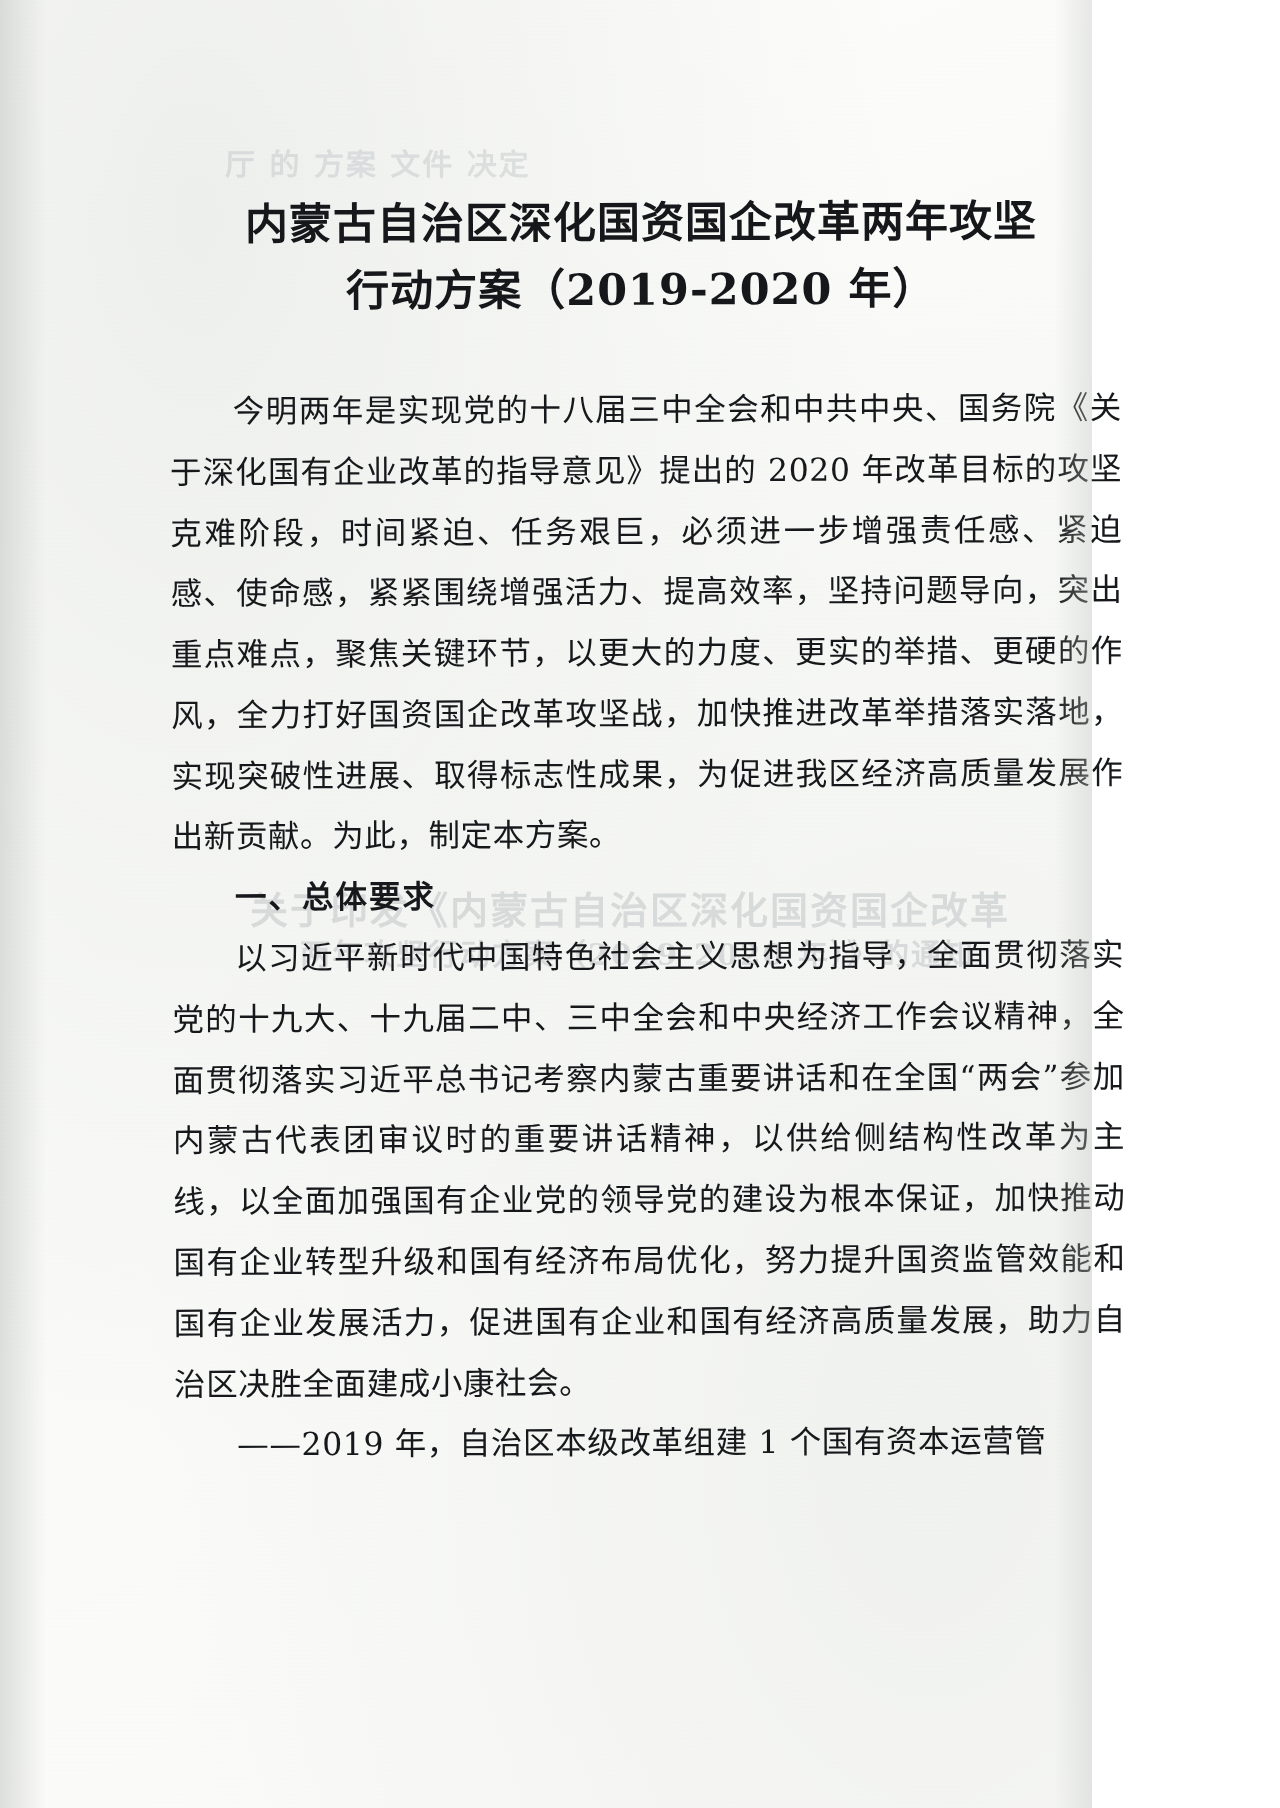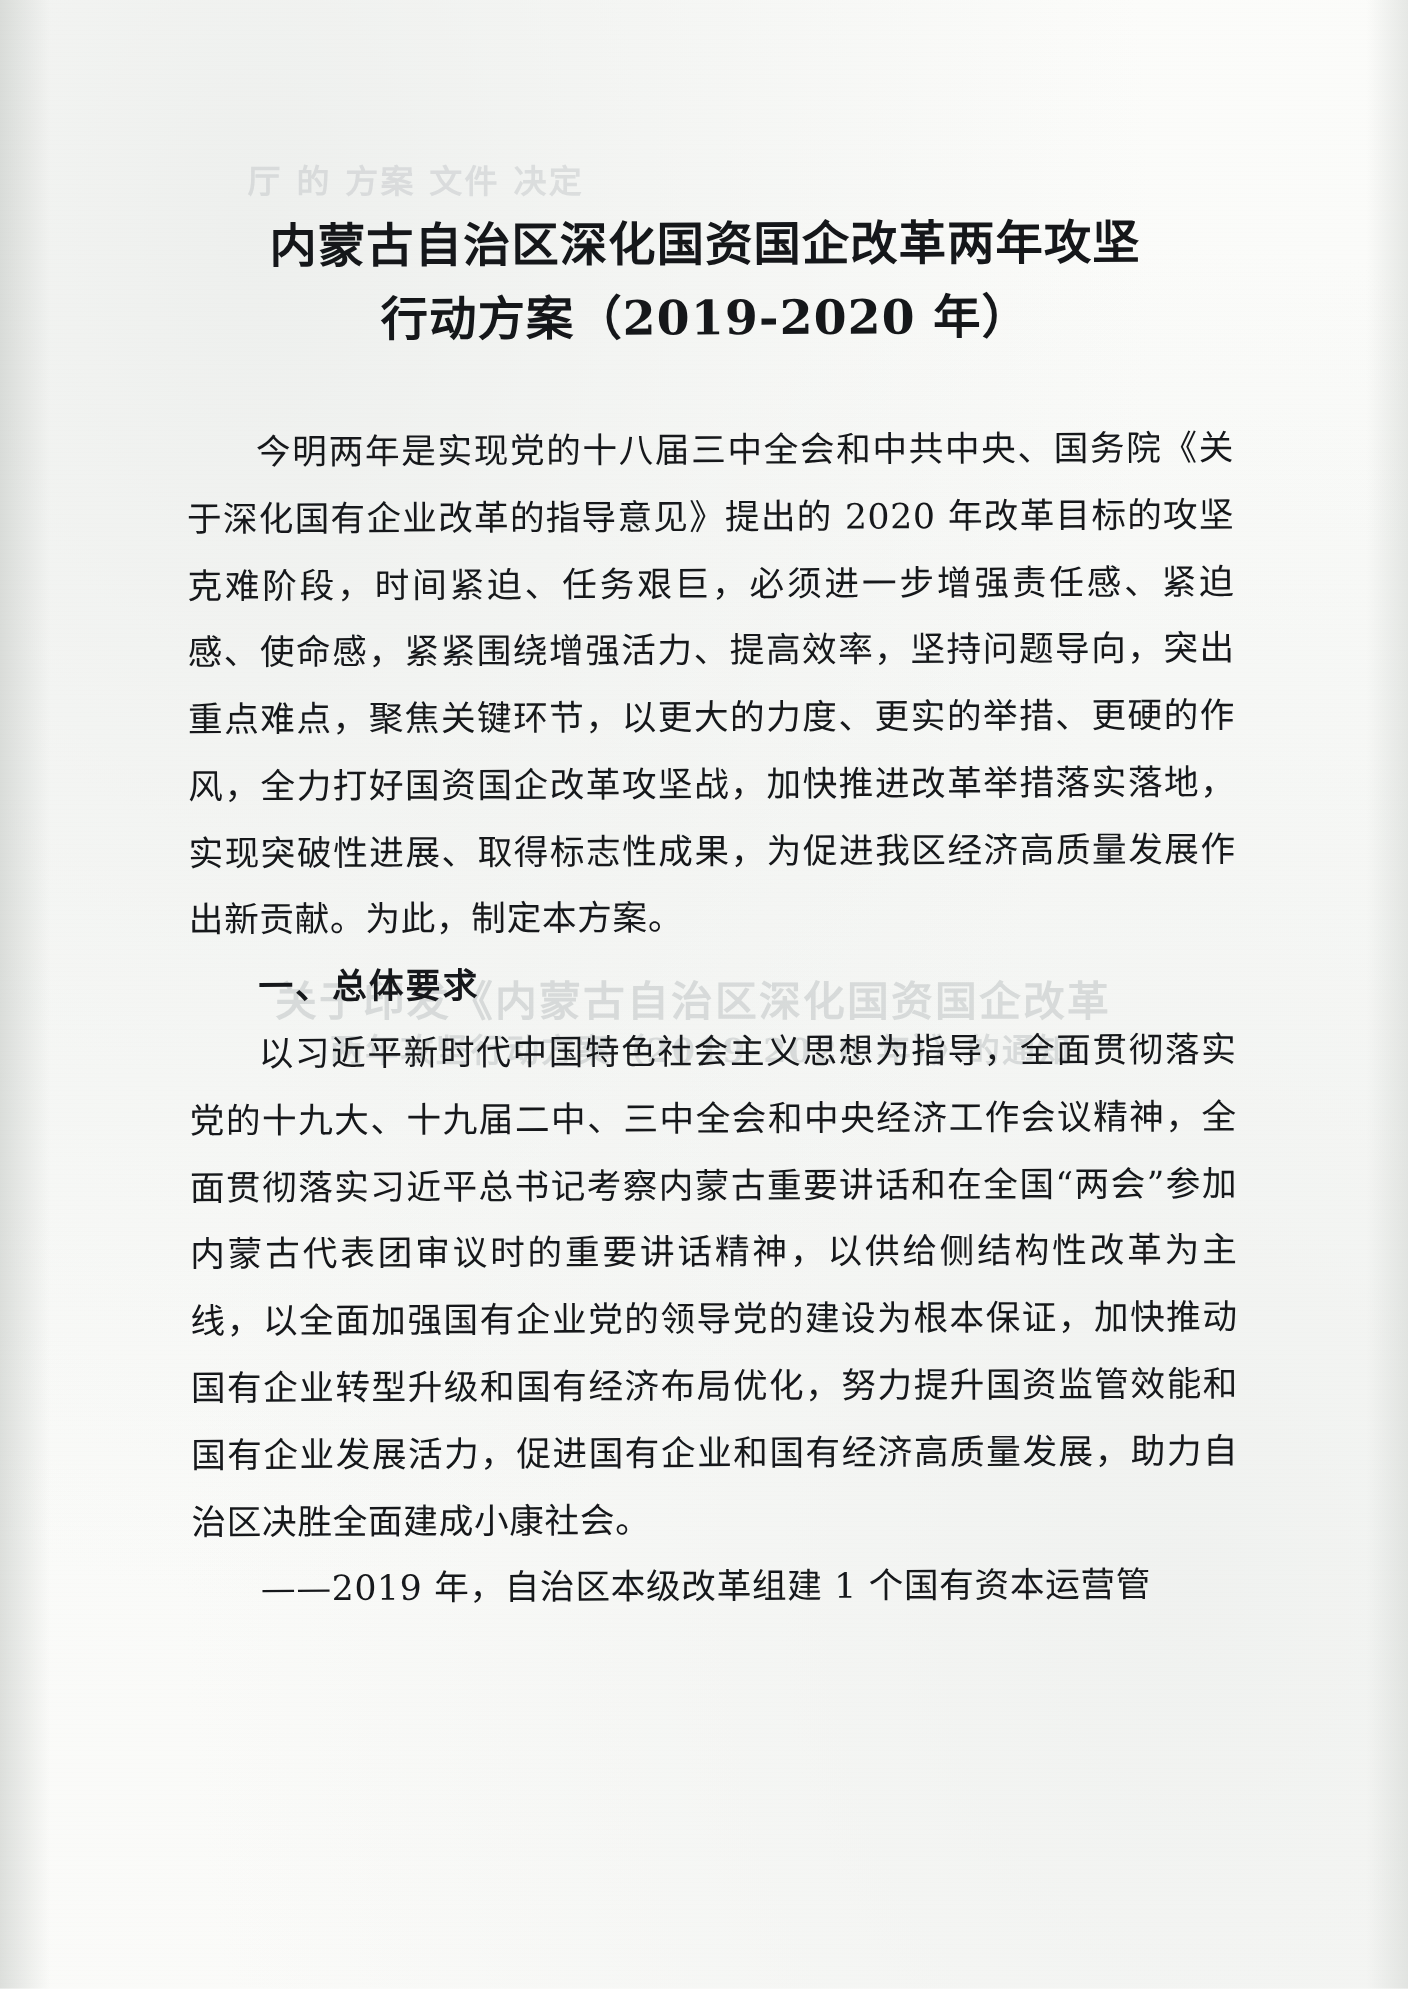"厅 的 方案 文件 决定" .page { width: 1280px -> 1092px }
